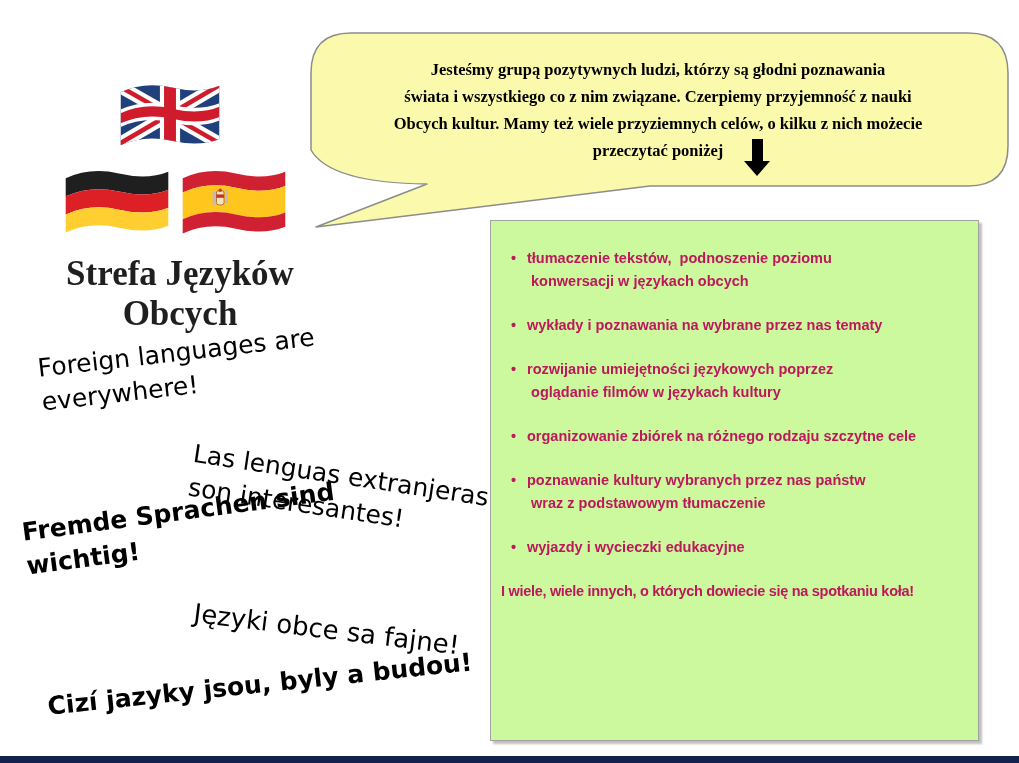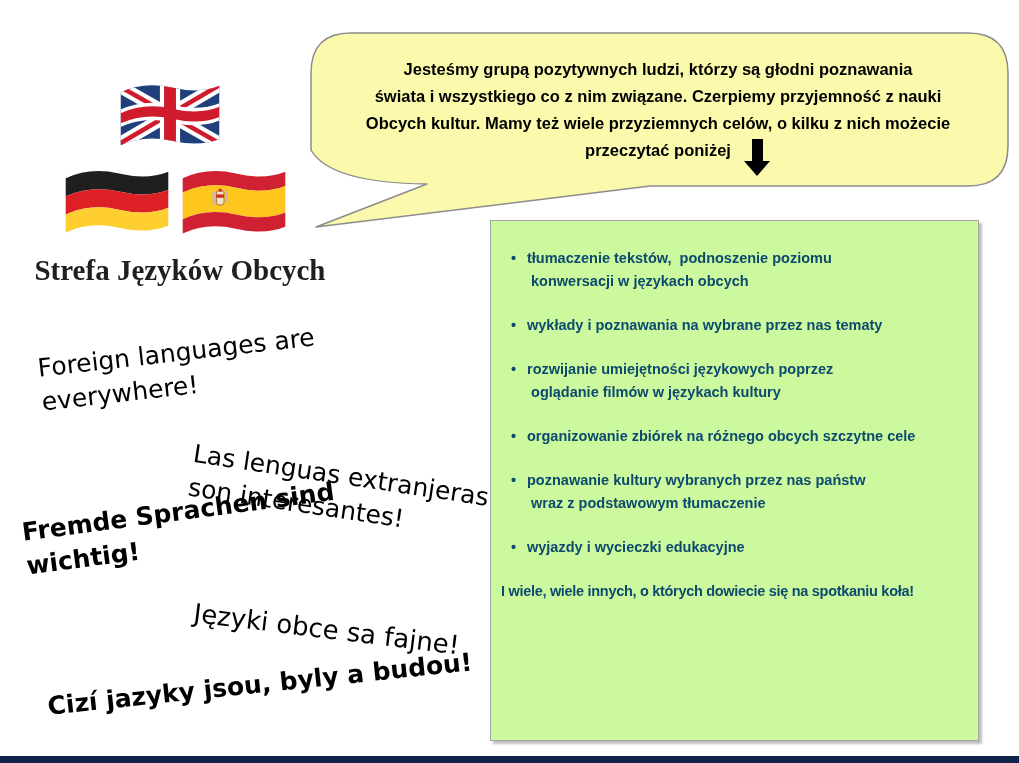"Jesteśmy grupą pozytywnych ludzi, którzy" .bubble-text { font-family: Liberation Sans, sans-serif -> Liberation Serif, serif }
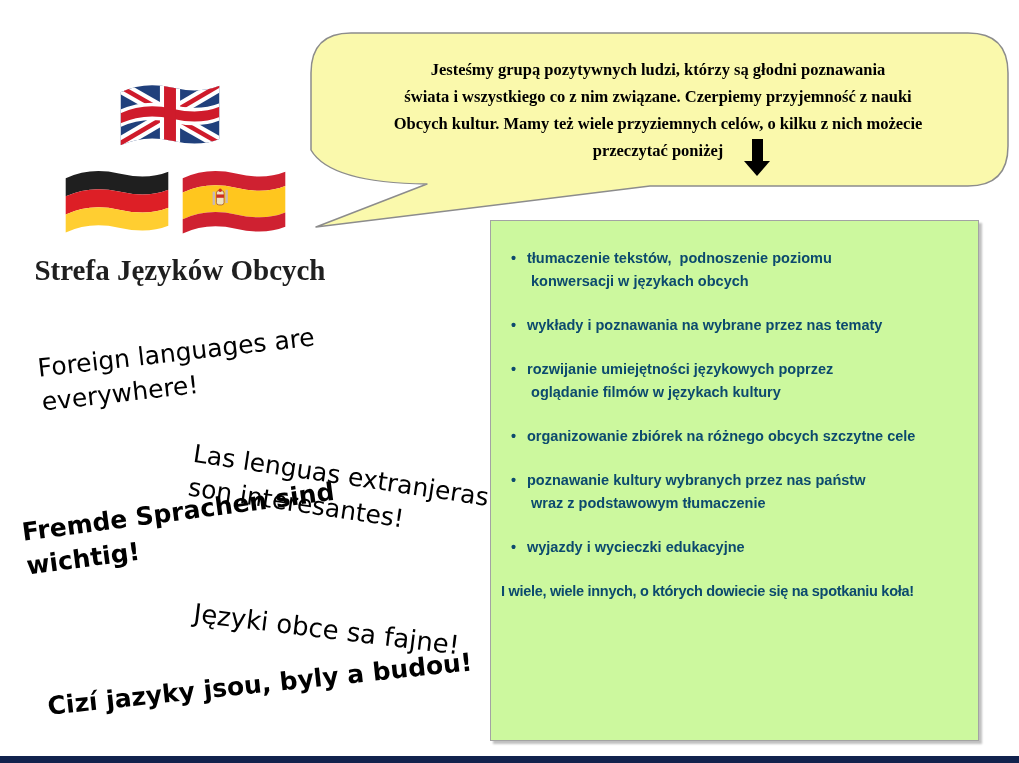"Strefa Języków Obcych" .logo-title { font-size: 29px -> 35px }
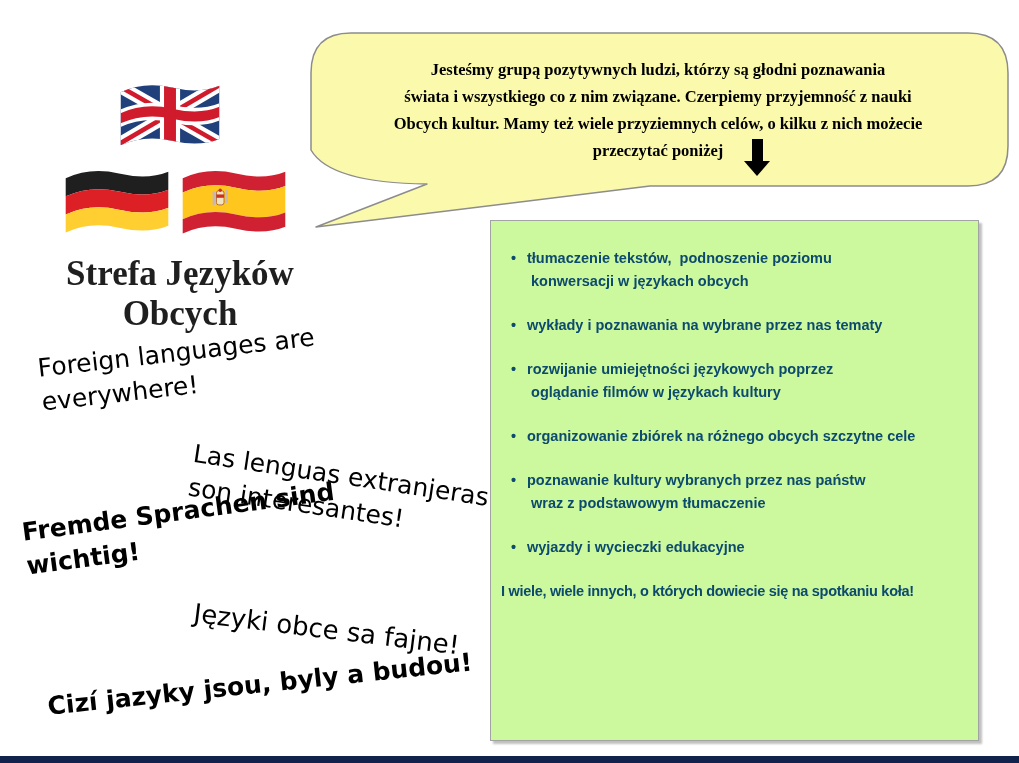"tłumaczenie tekstów, podnoszenie poziomu" .activities { color: #0c4a6e -> #be185d }
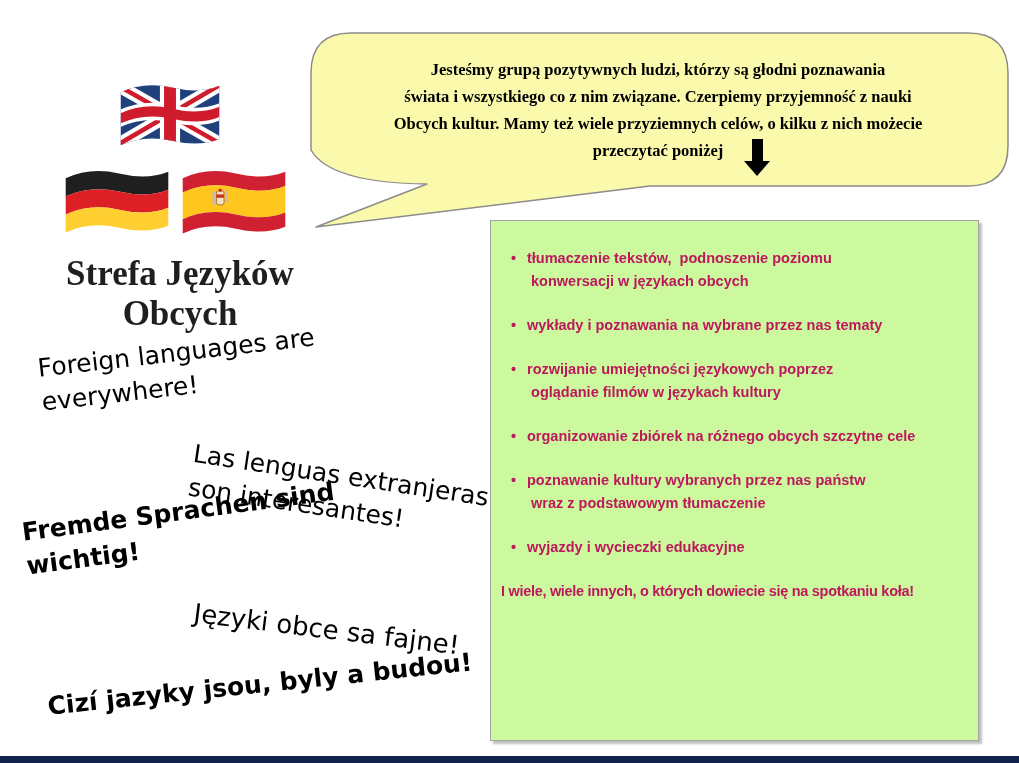"organizowanie zbiórek na różnego obcych" li { text: obcych -> rodzaju }
